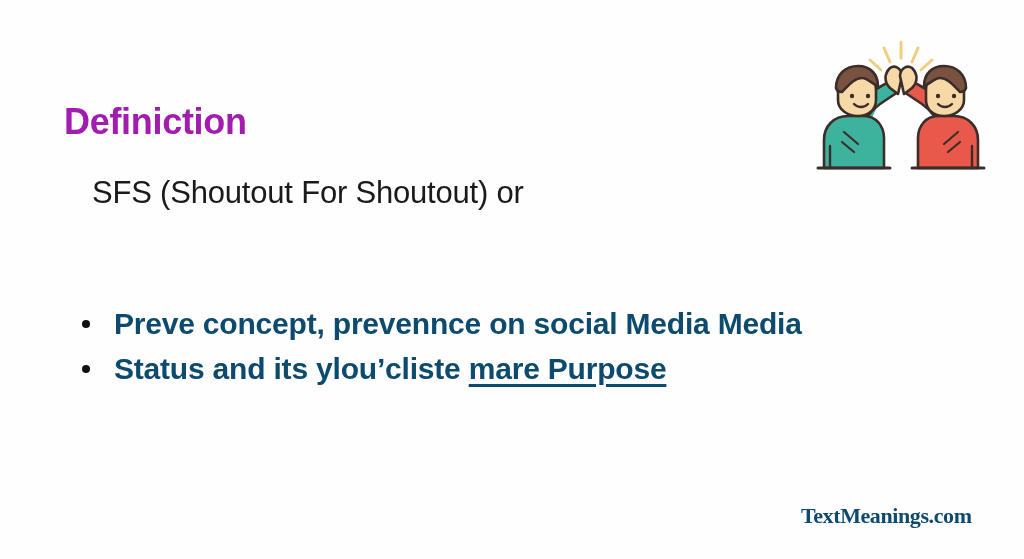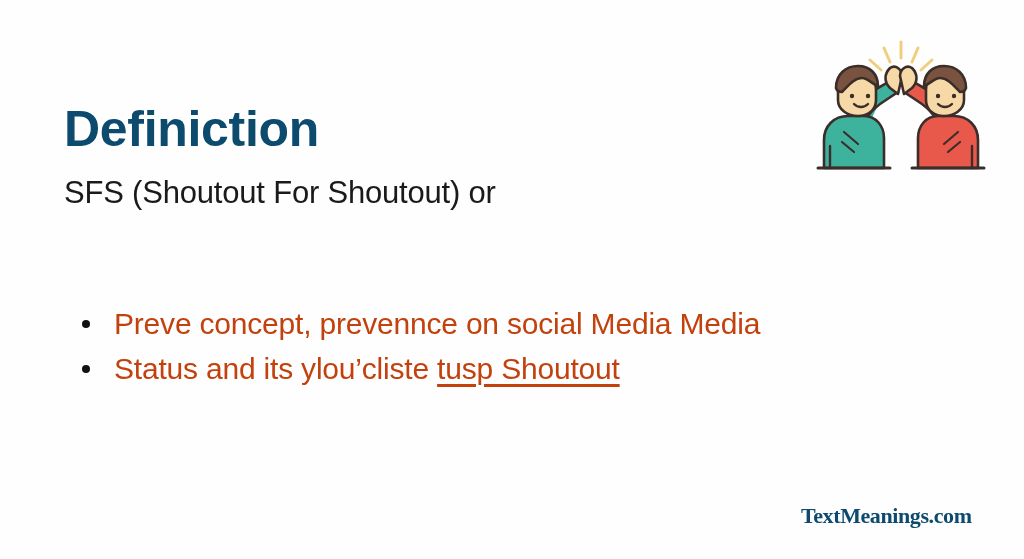"Definiction" #heading { color: #0c4a6e -> #a21caf; font-size: 50px -> 36px }
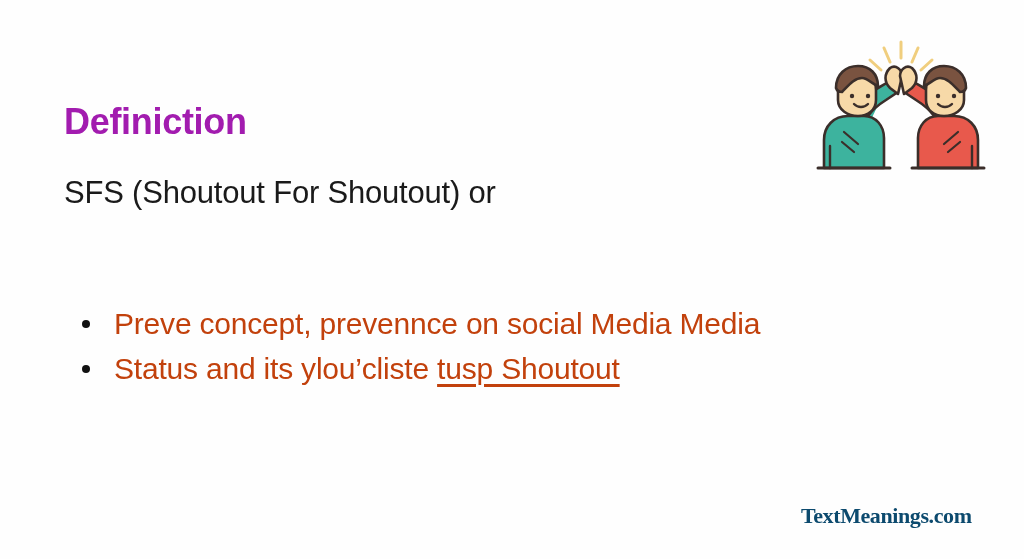"SFS (Shoutout For Shoutout) or" #intro .line { margin-left: none -> 28px }
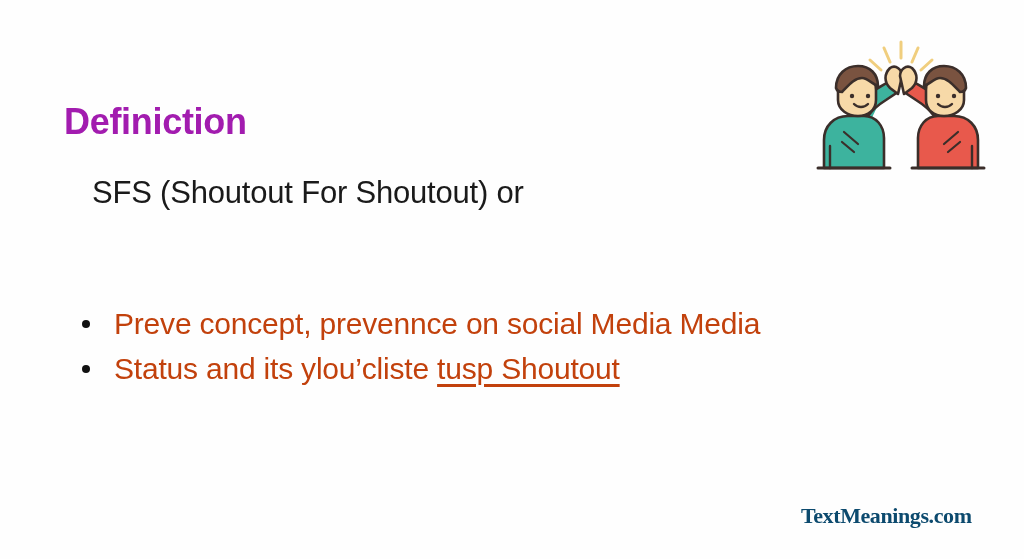"Preve concept, prevennce on social" #bullets { color: #c2410c -> #0c4a6e; font-weight: none -> bold }
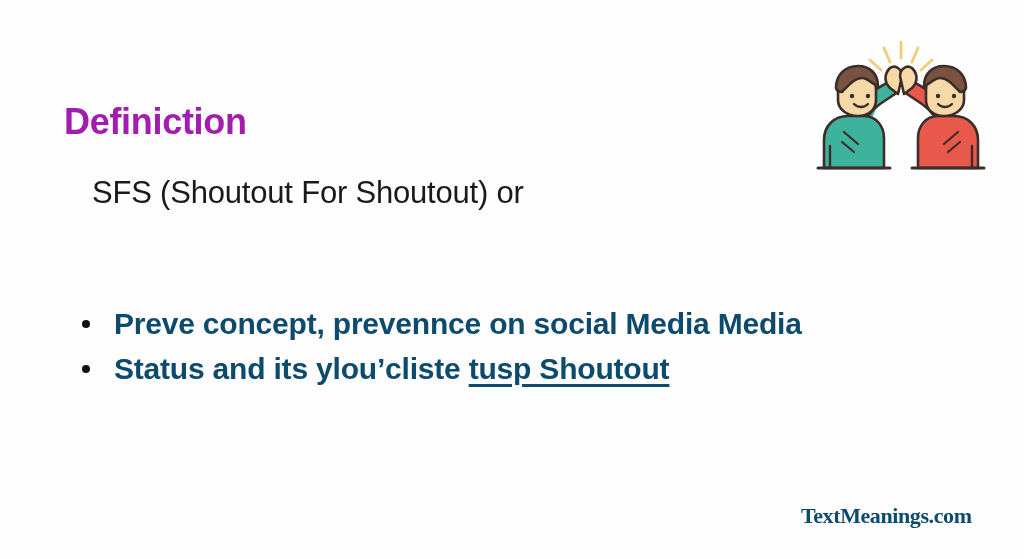"tusp Shoutout" span.u { text: tusp Shoutout -> mare Purpose }
